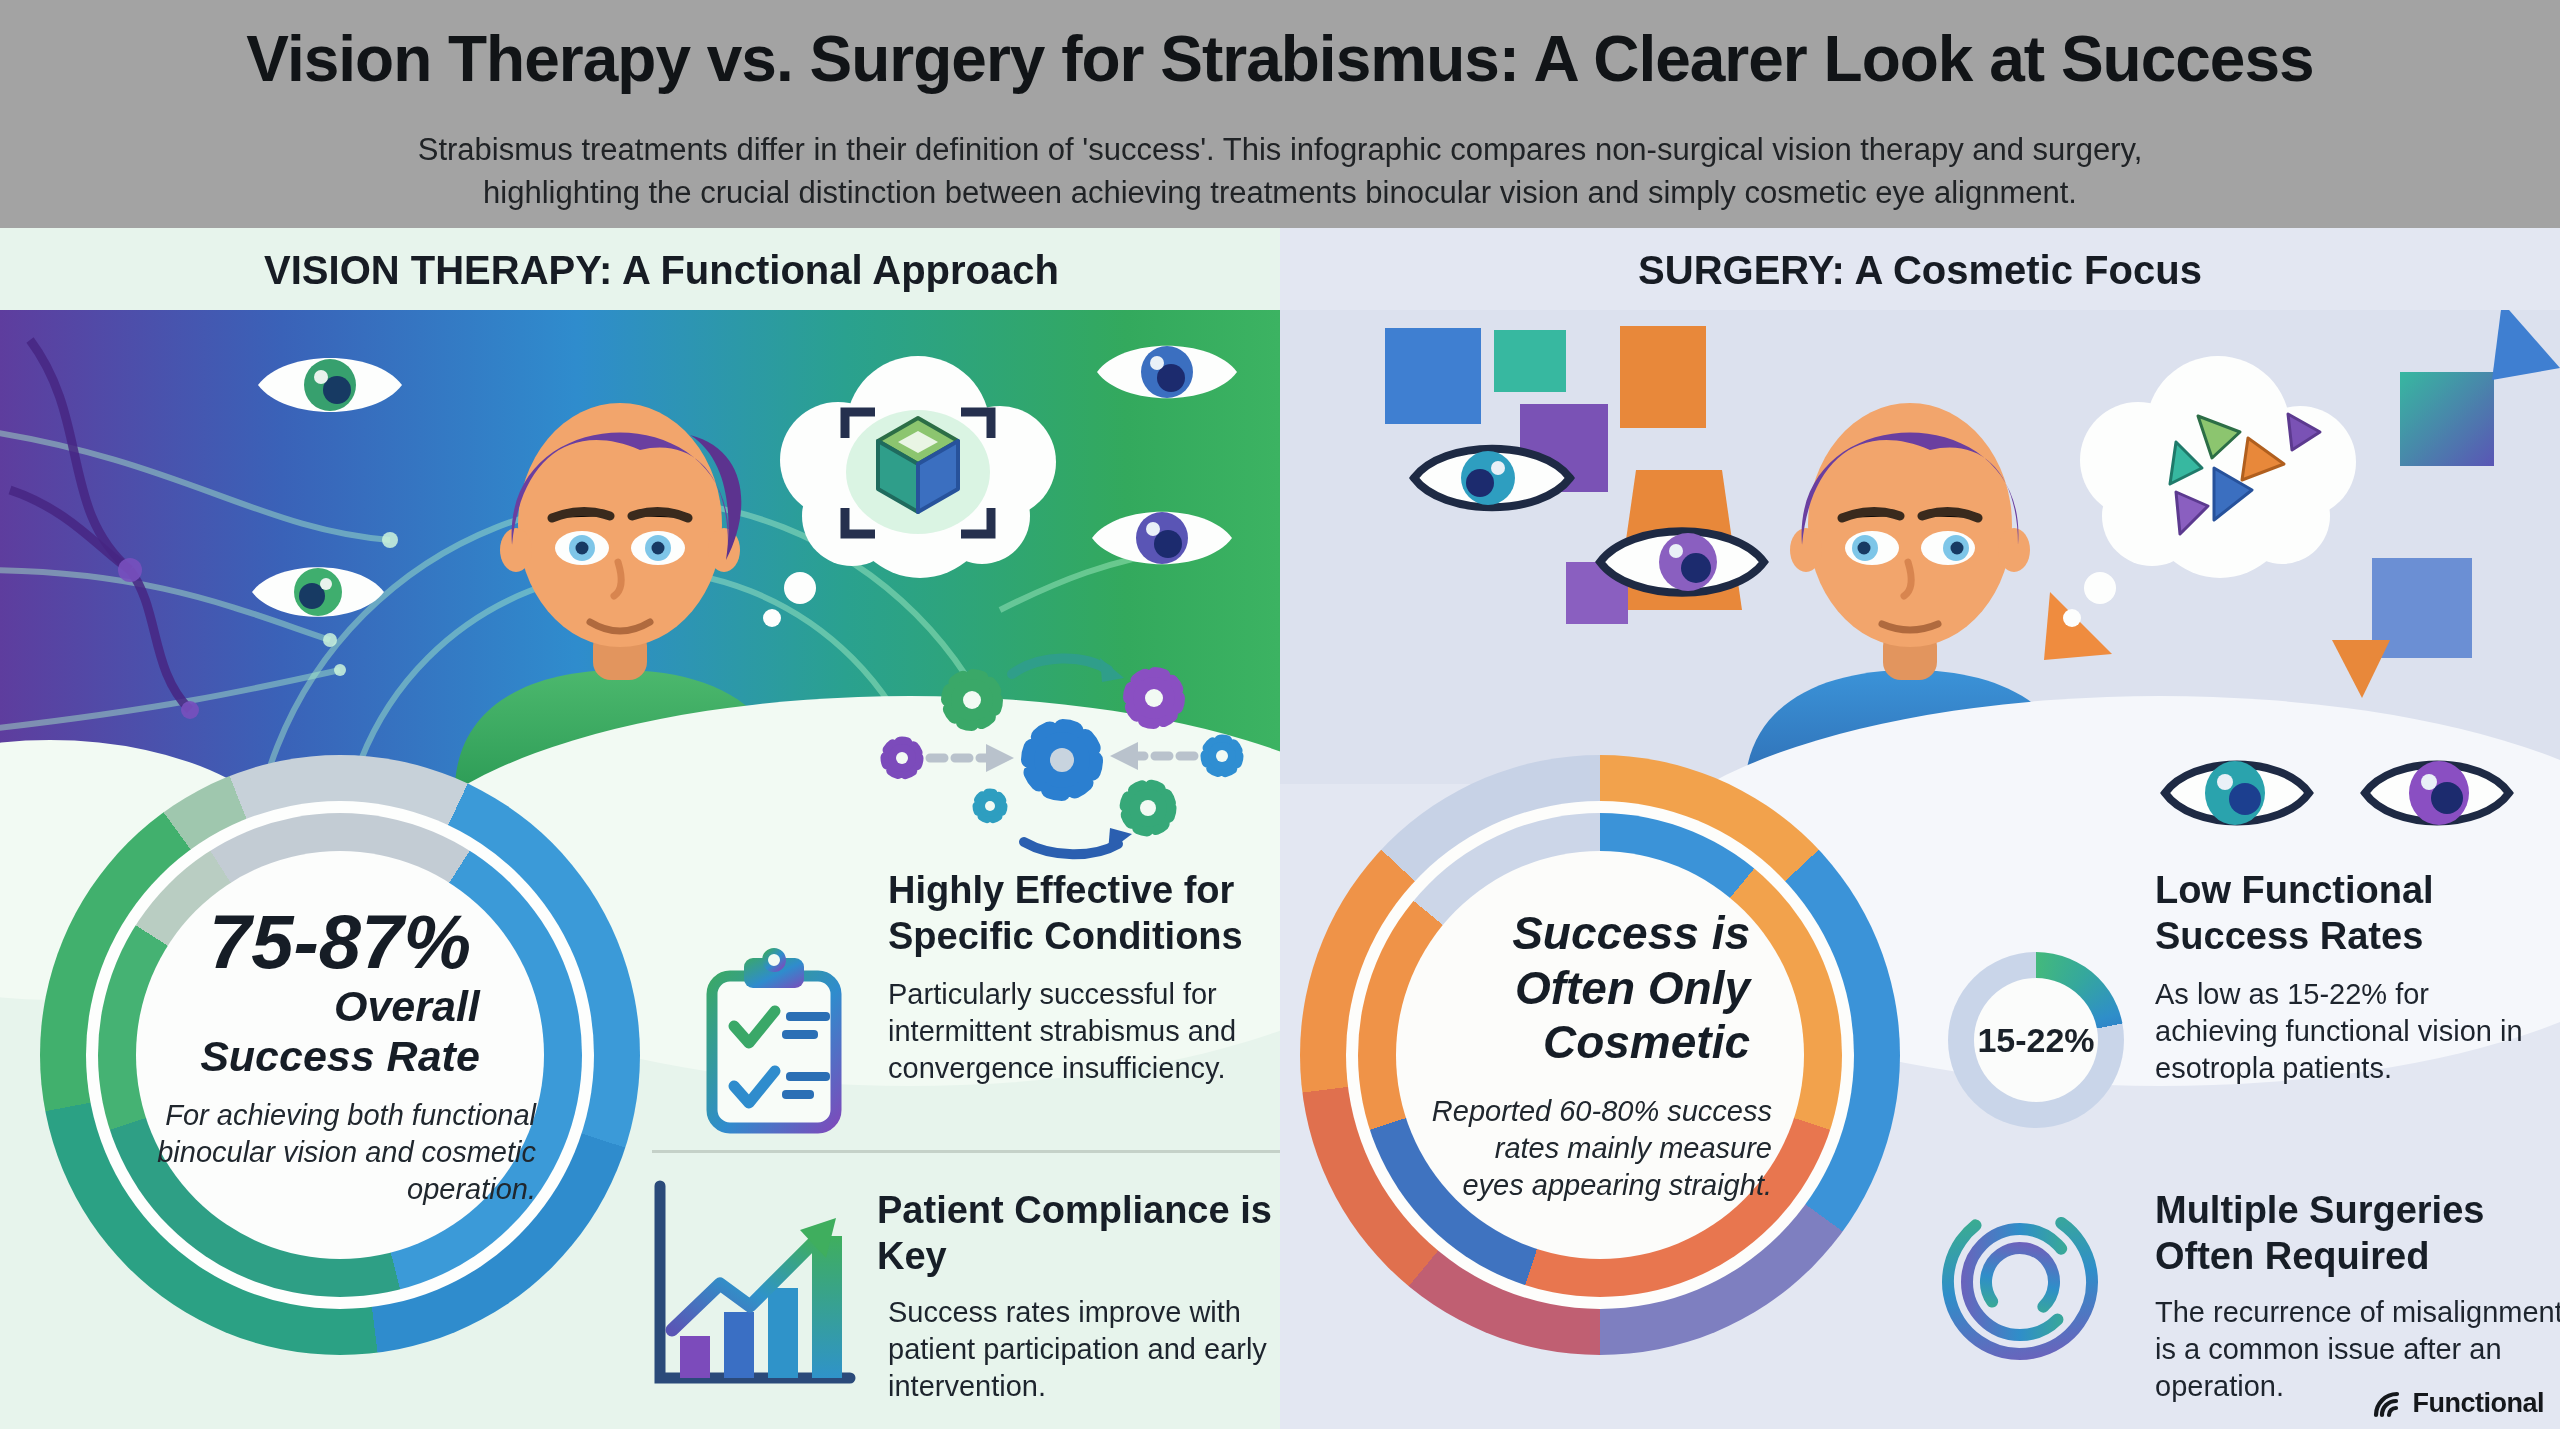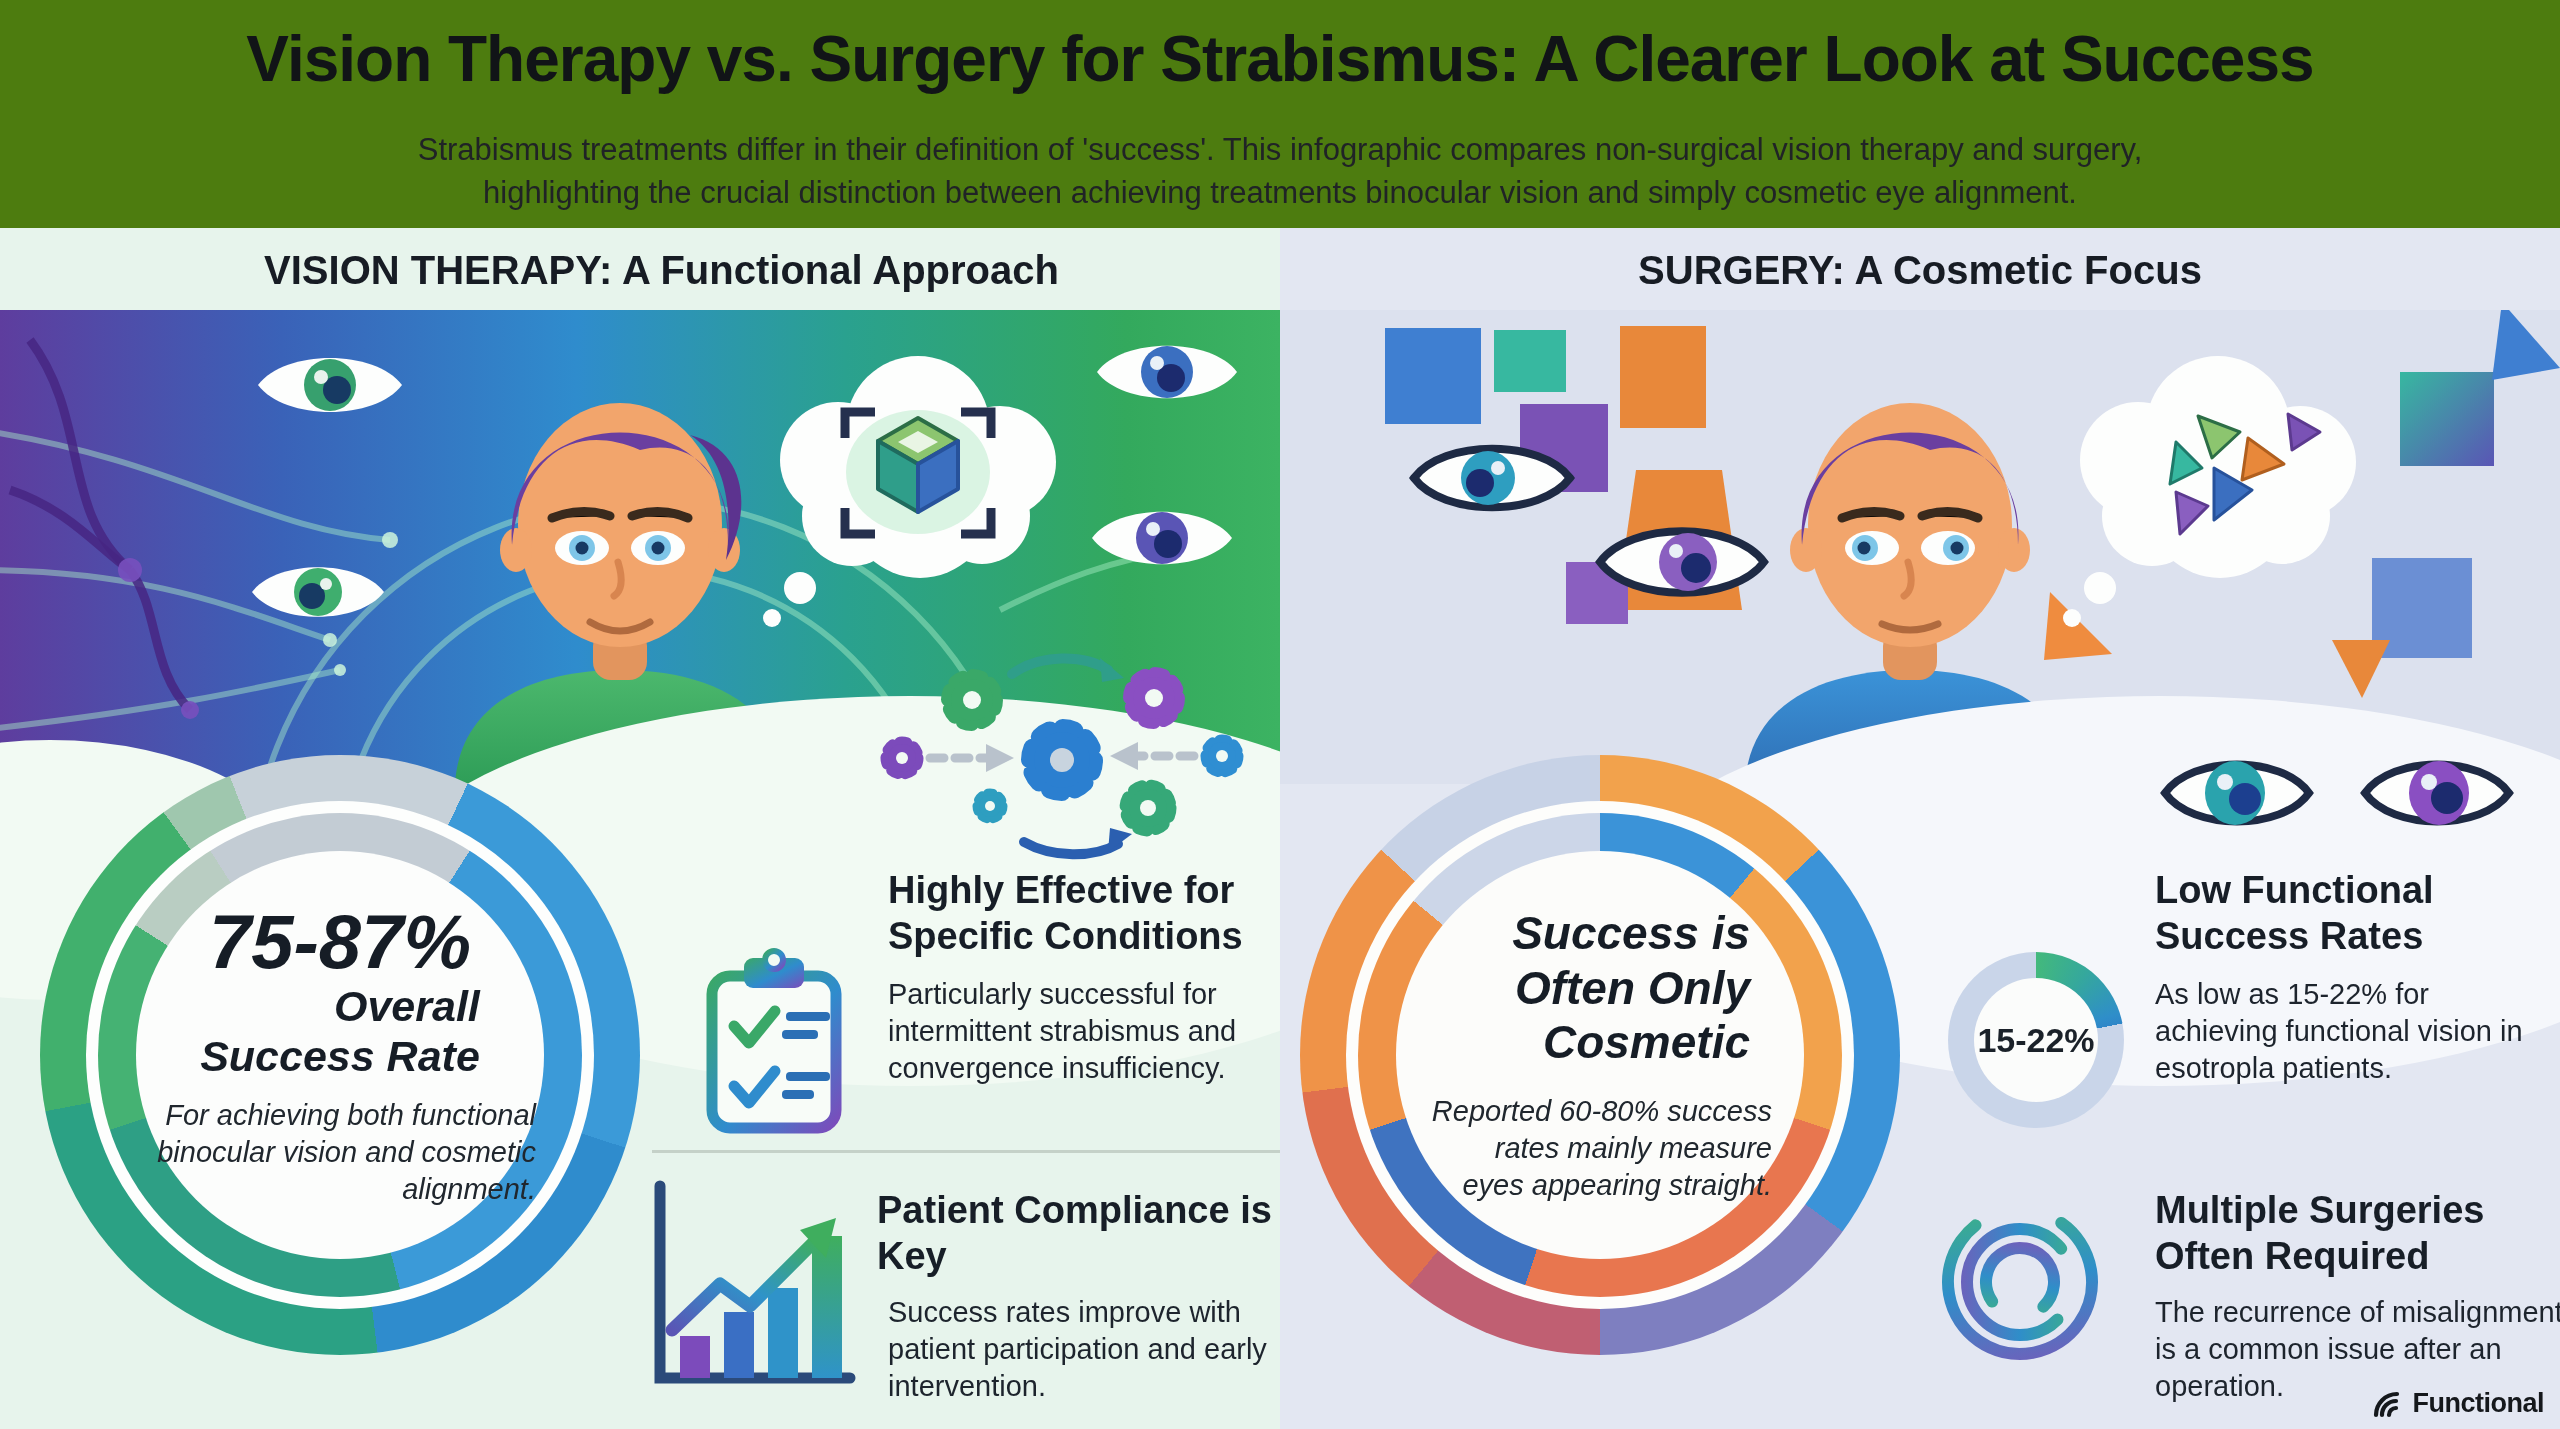"Vision Therapy vs. Surgery for" .canvas { background: #4d7c0f -> #a3a3a3 }
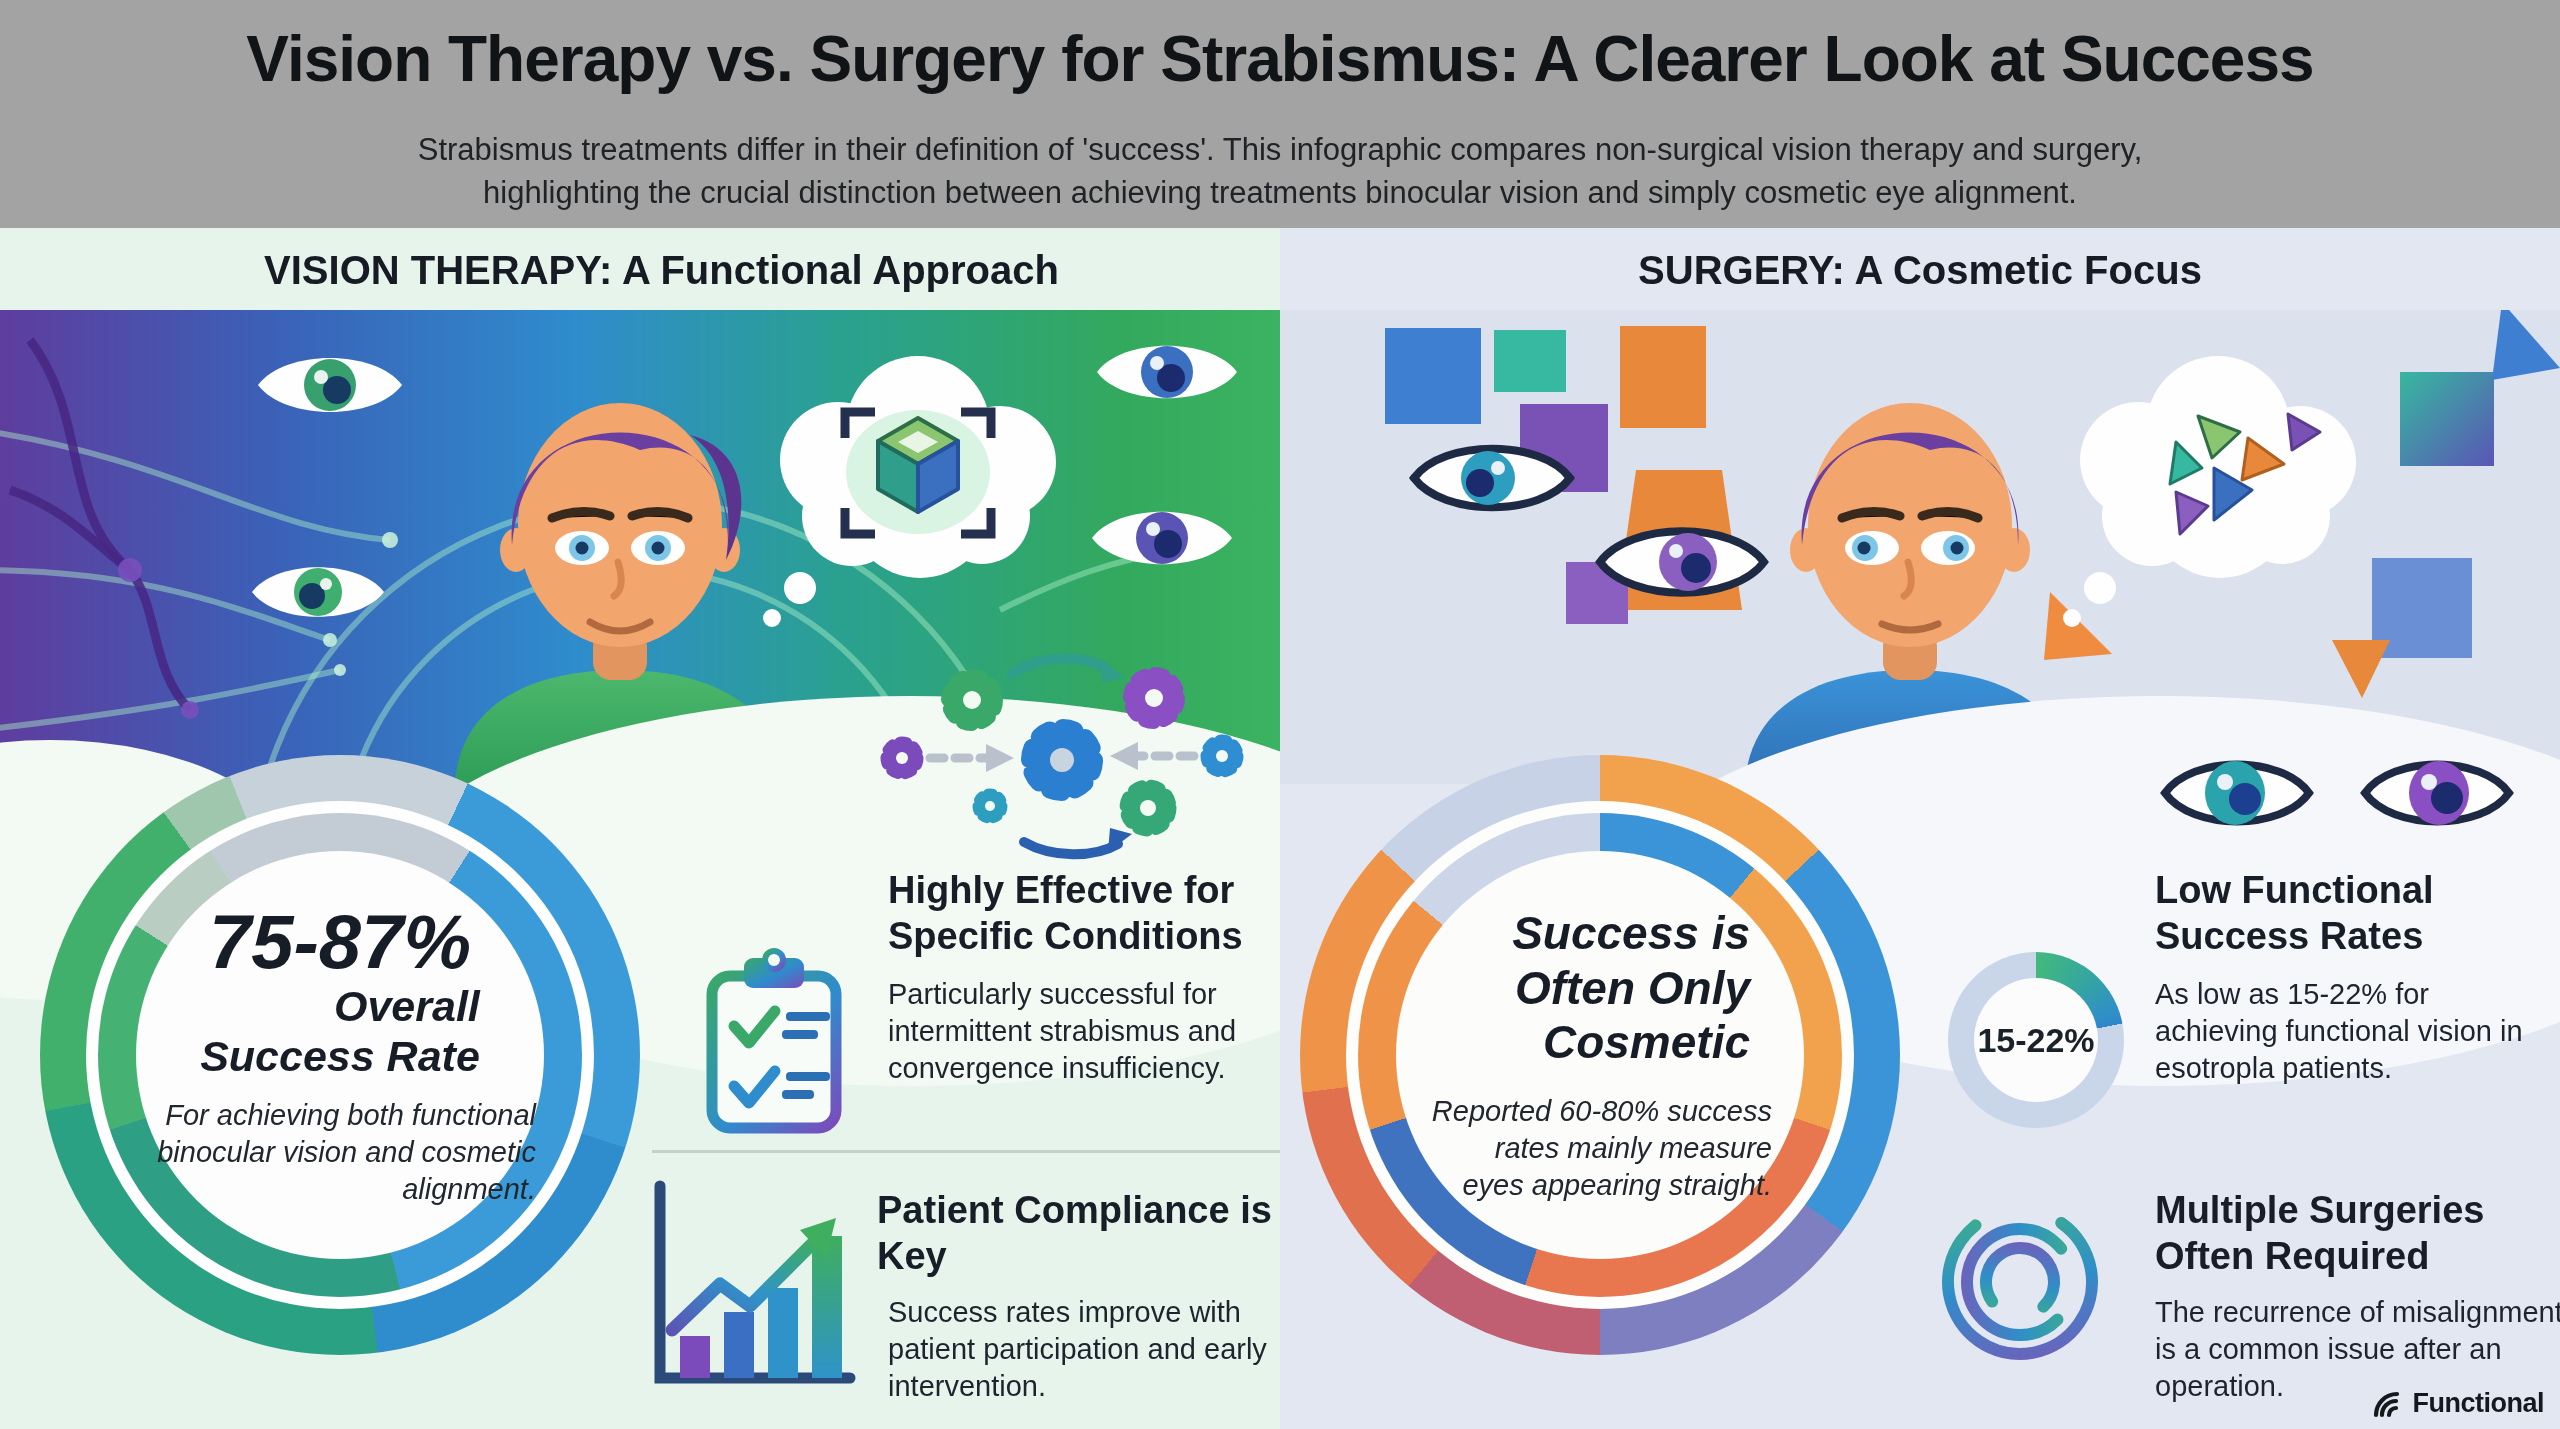"For achieving both functional binocular" div.stat-desc { text: alignment -> operation }
